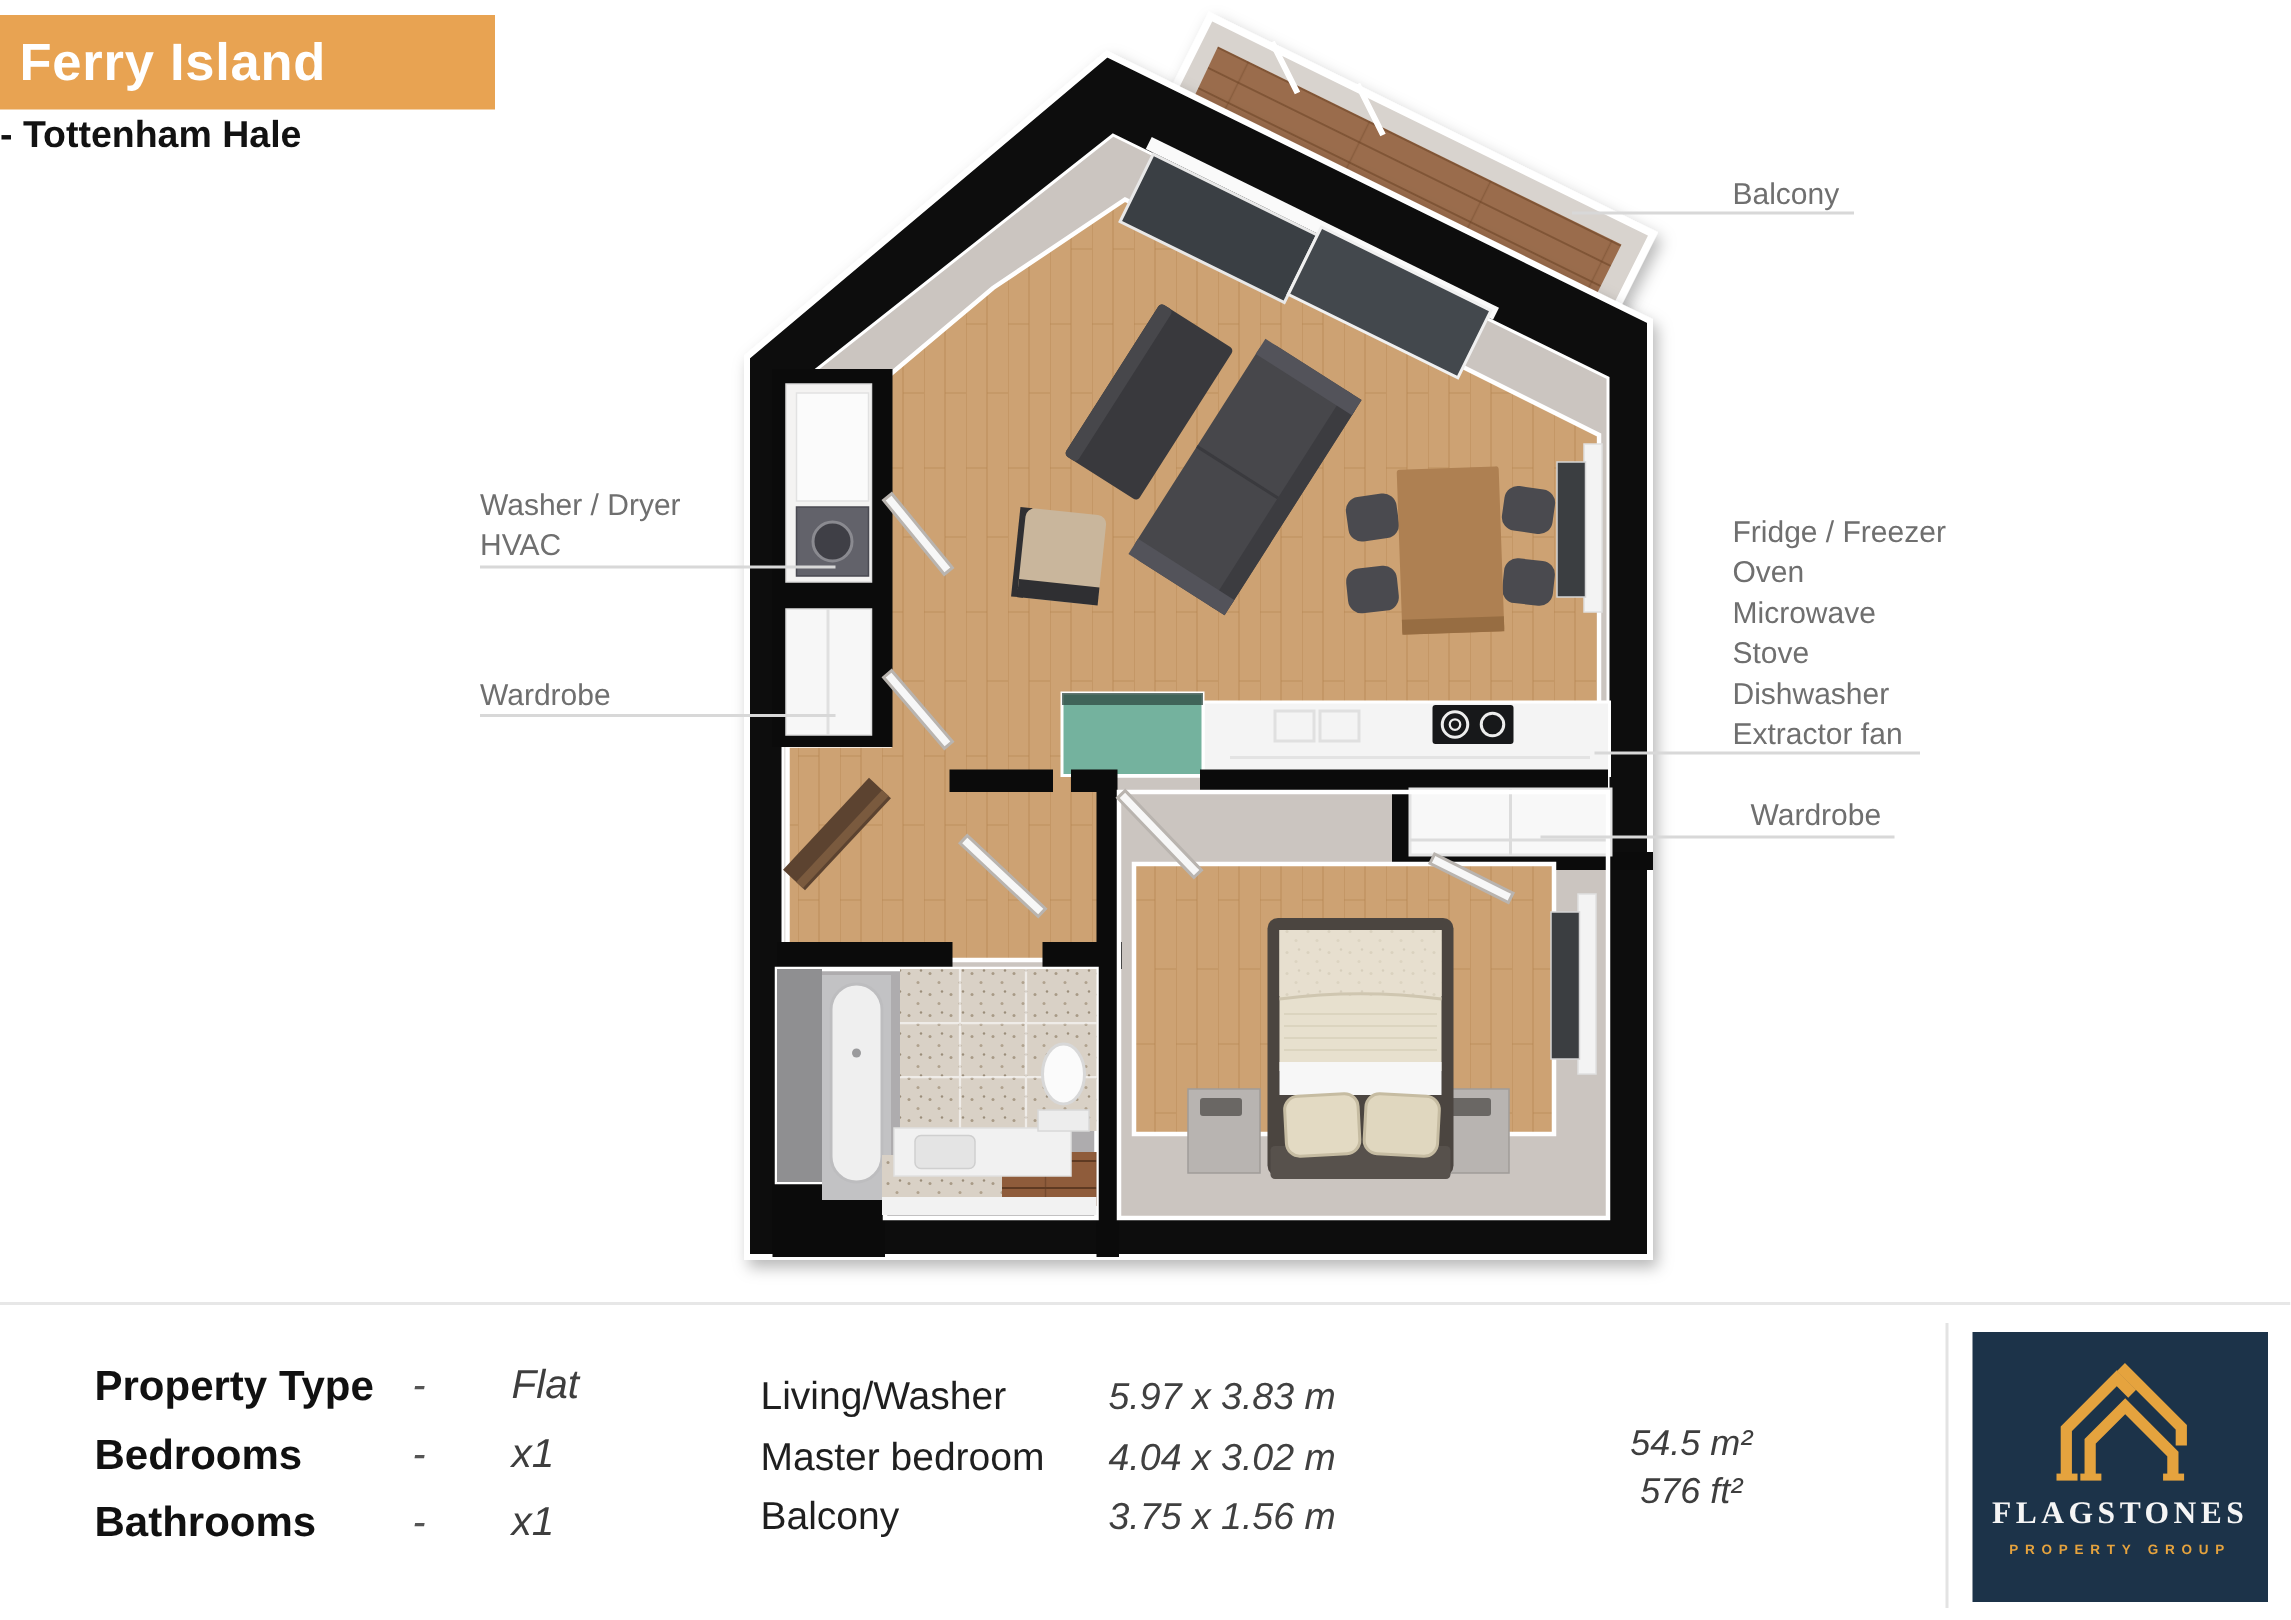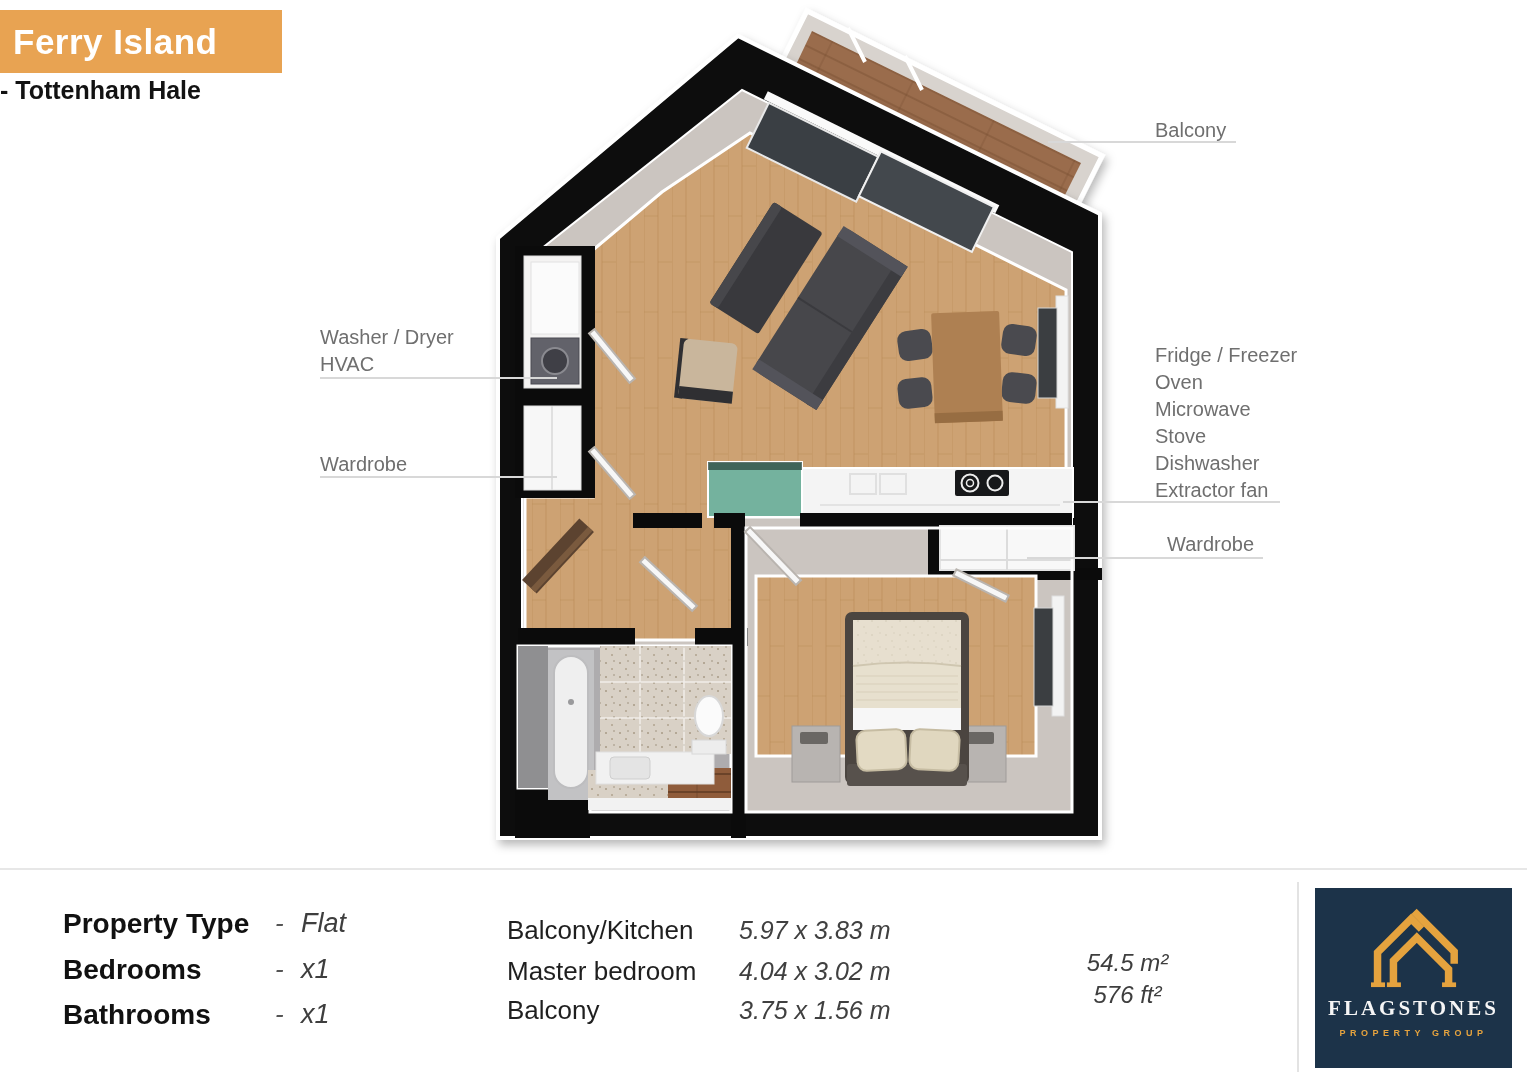"Ferry Island" .banner { width: 282px -> 330px }
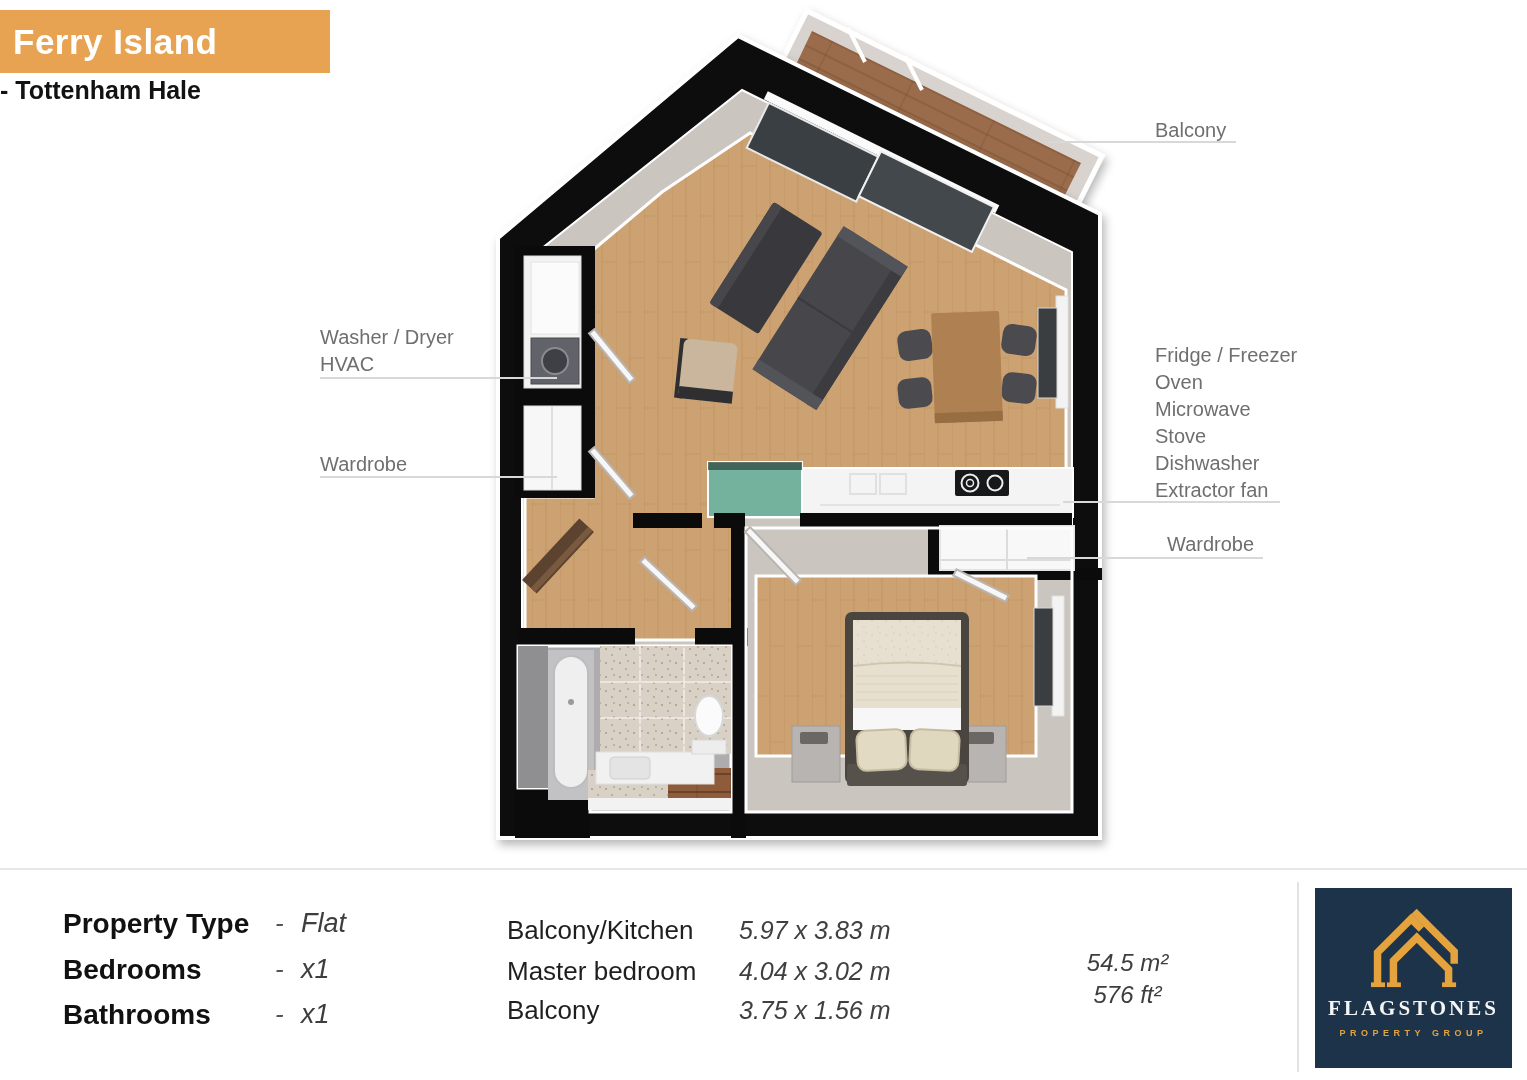"Flat" .prop-value { margin-left: none -> 40px }
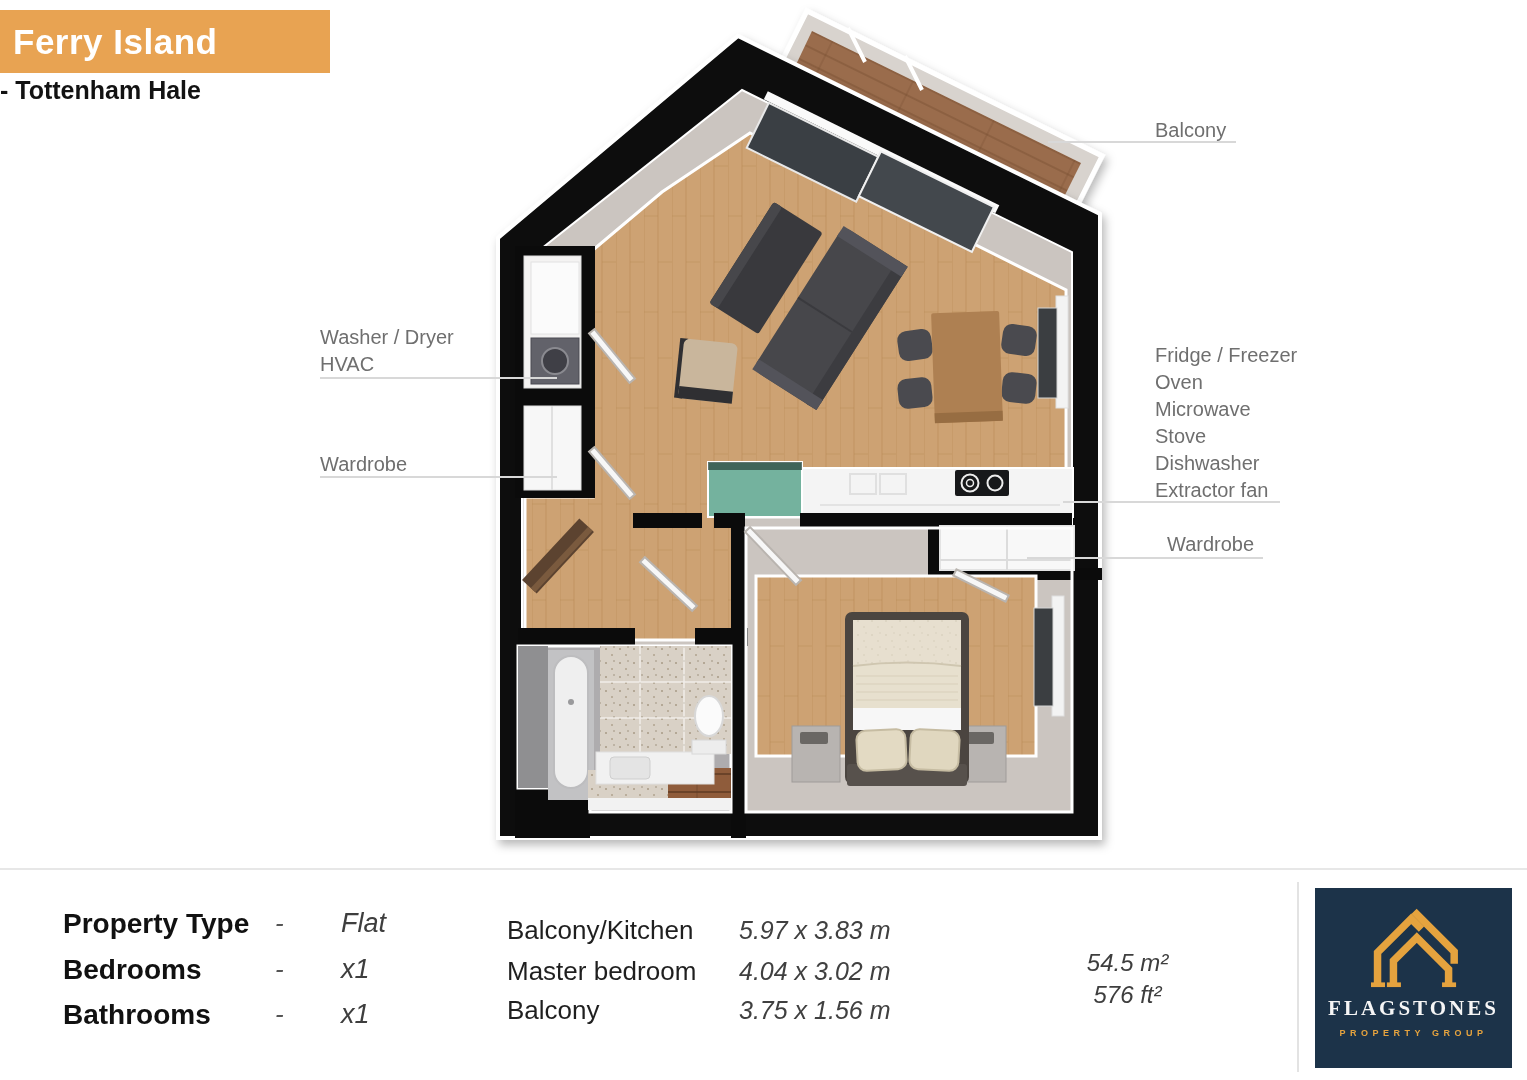"Balcony/Kitchen" span.dim-room { text: Balcony/Kitchen -> Living/Washer }
